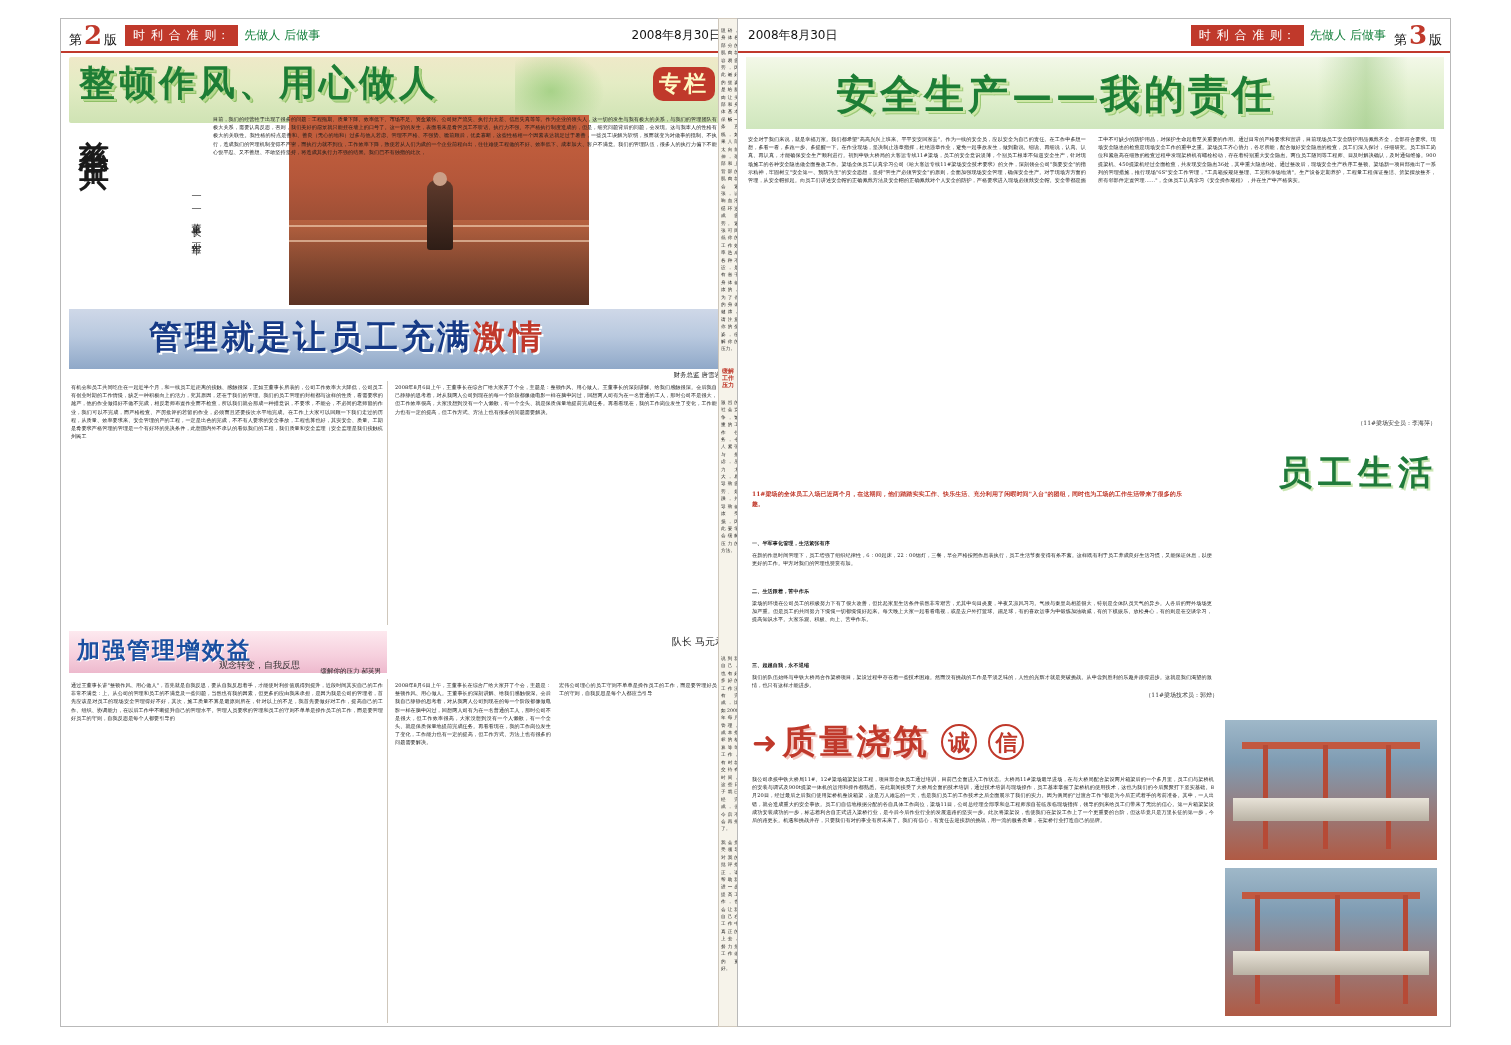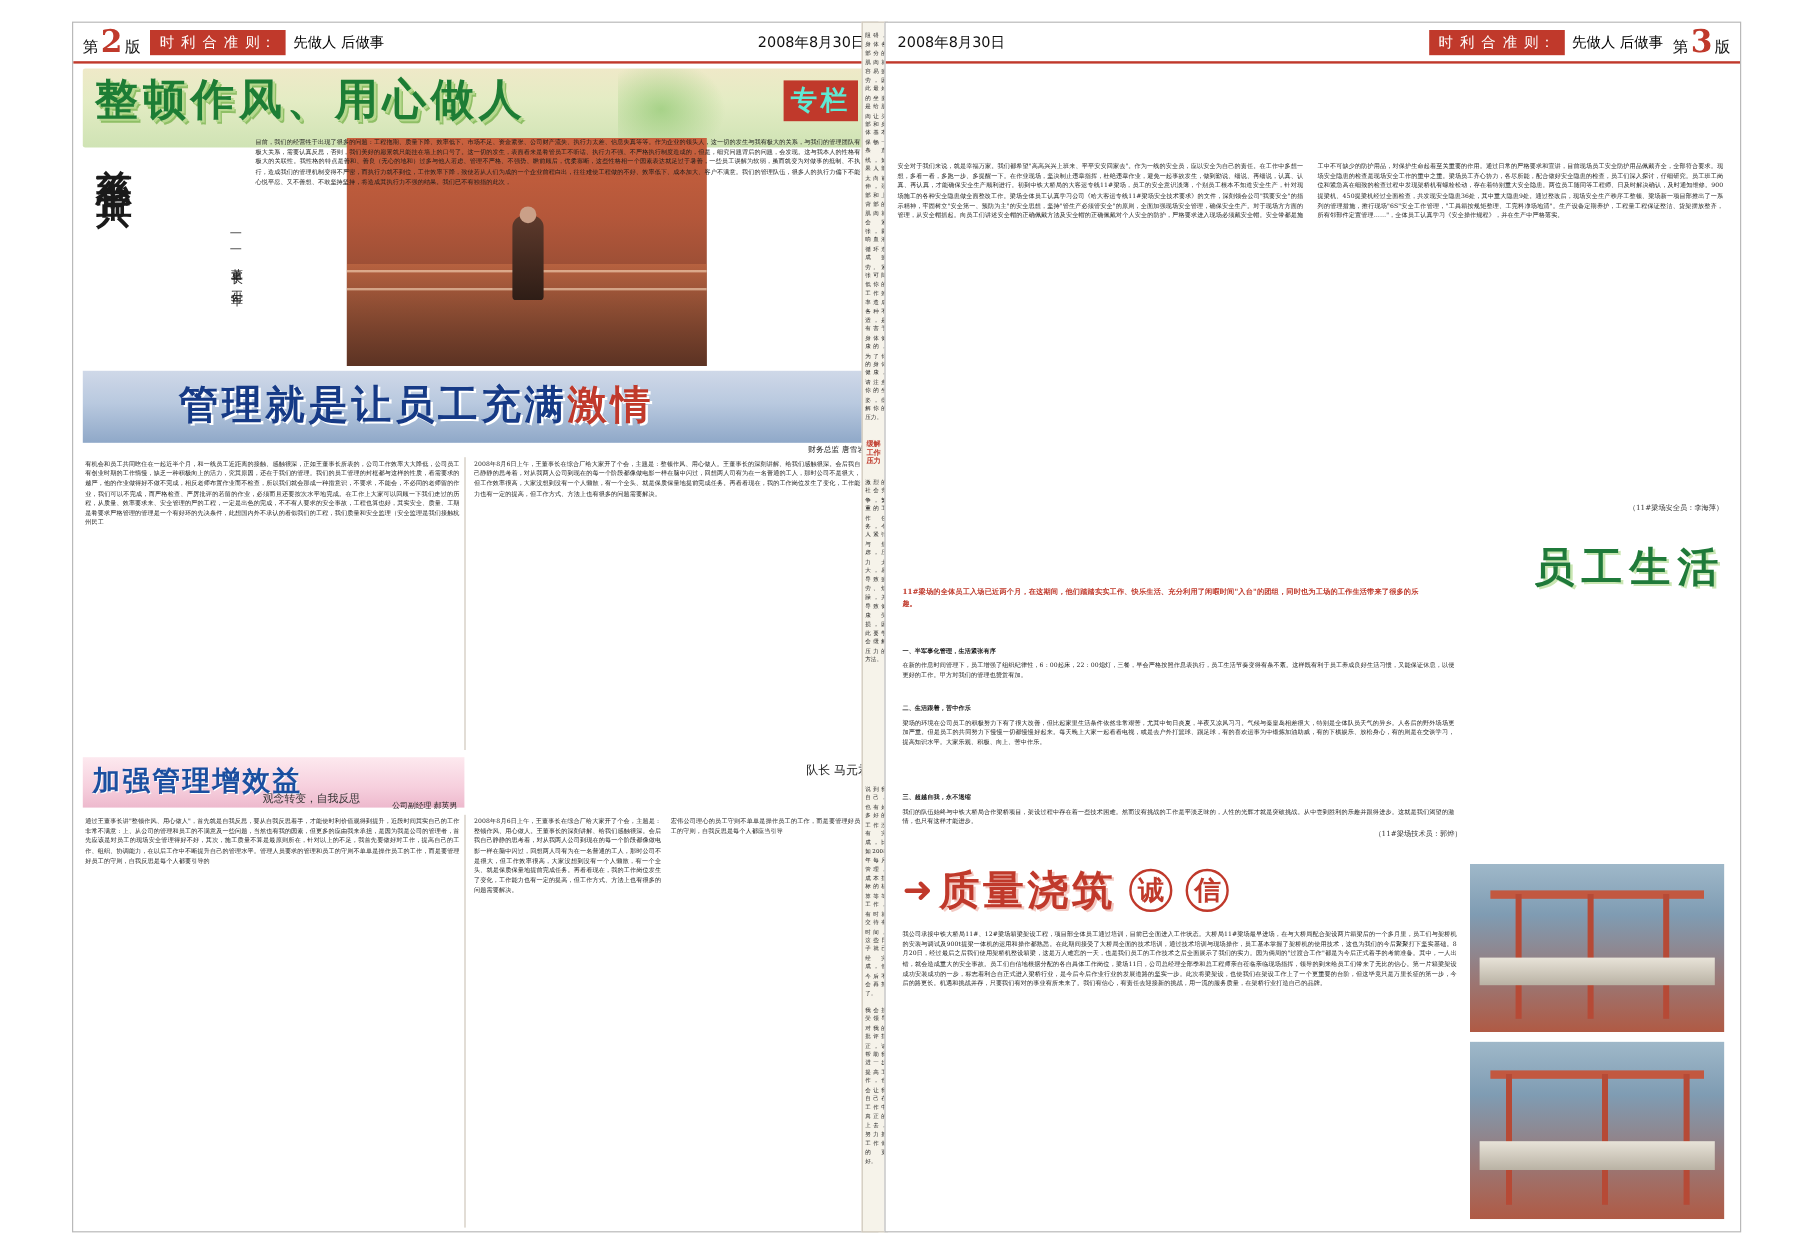"先做人 后做事" .motto .mtxt { color: #000000 -> #15803d }
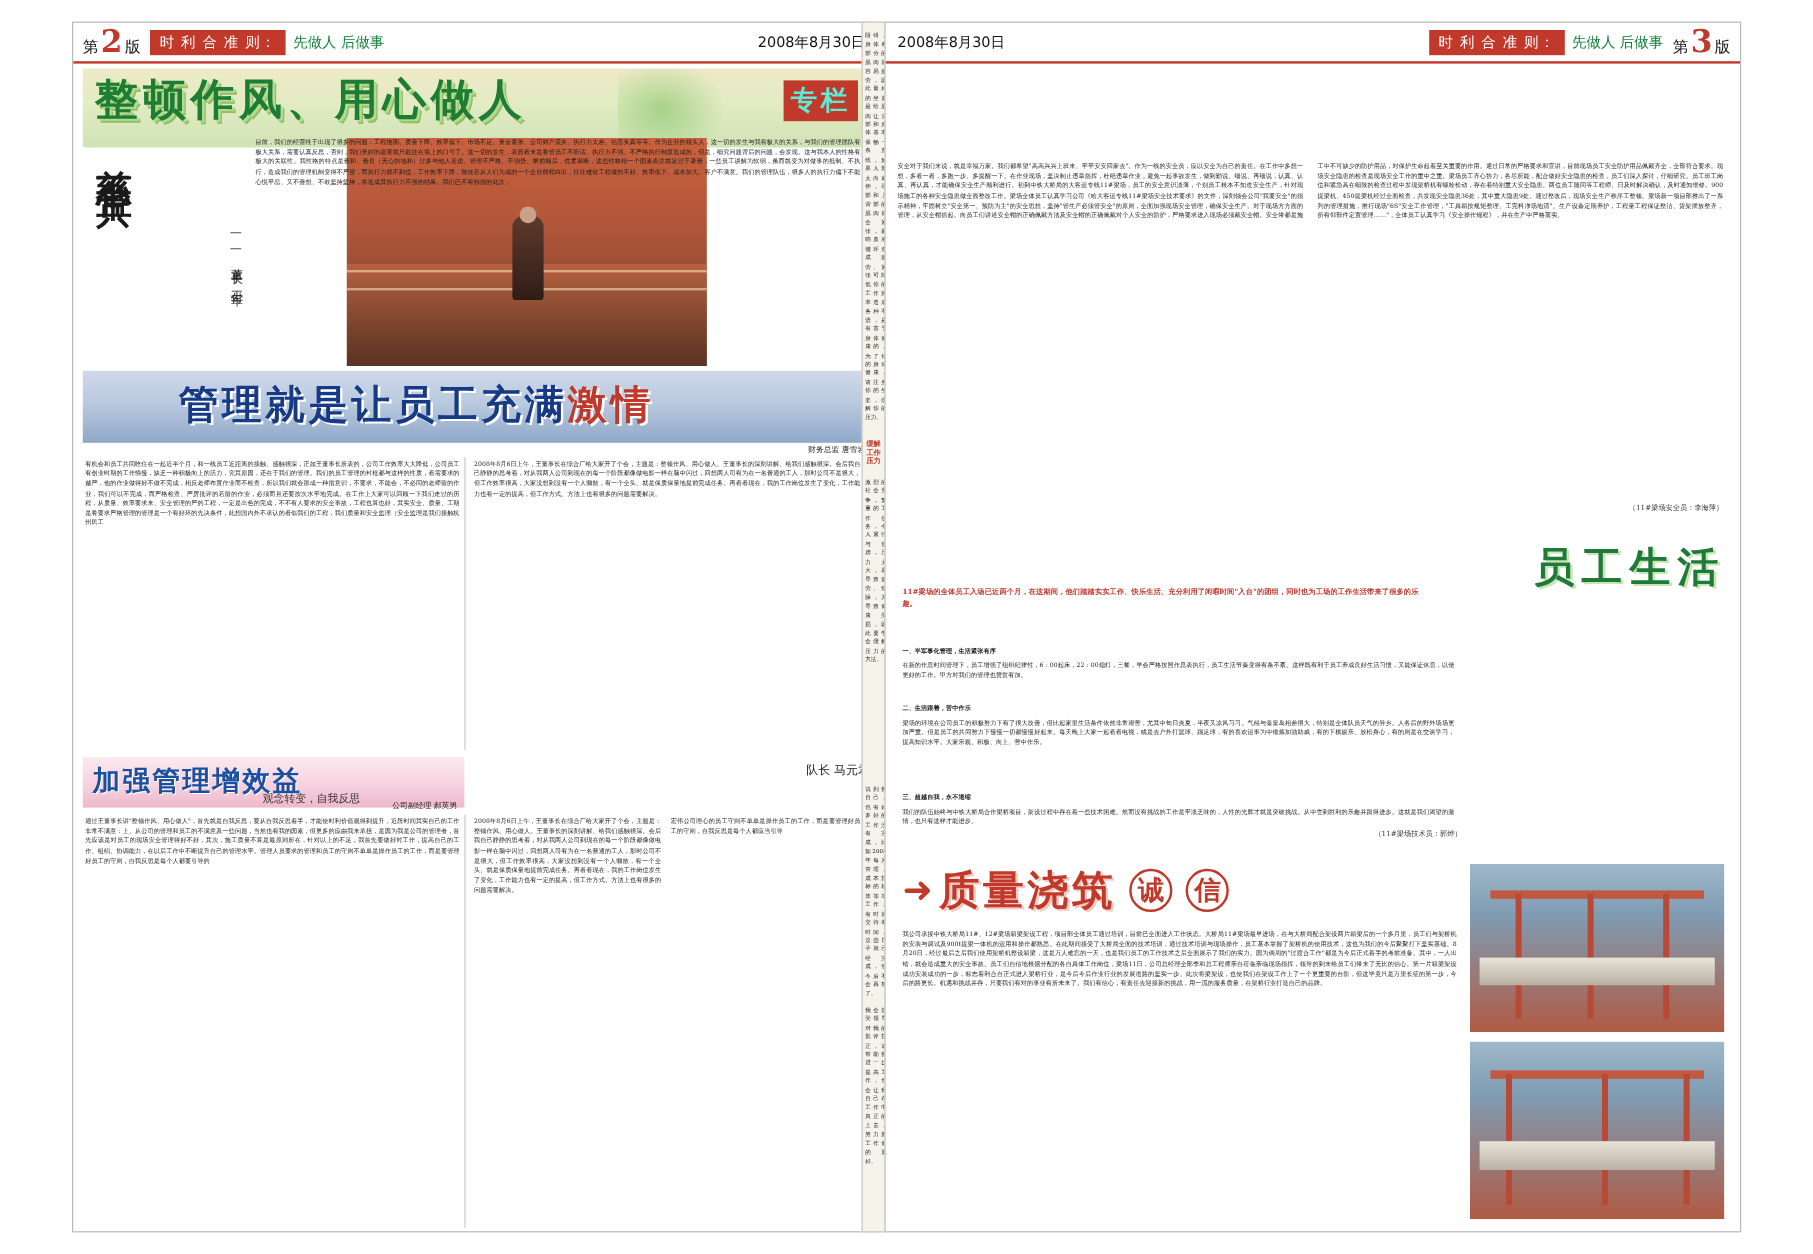"专栏" #banner1 .tag { border-radius: none -> 10px; color: #5eead4 -> #fef9c3 }
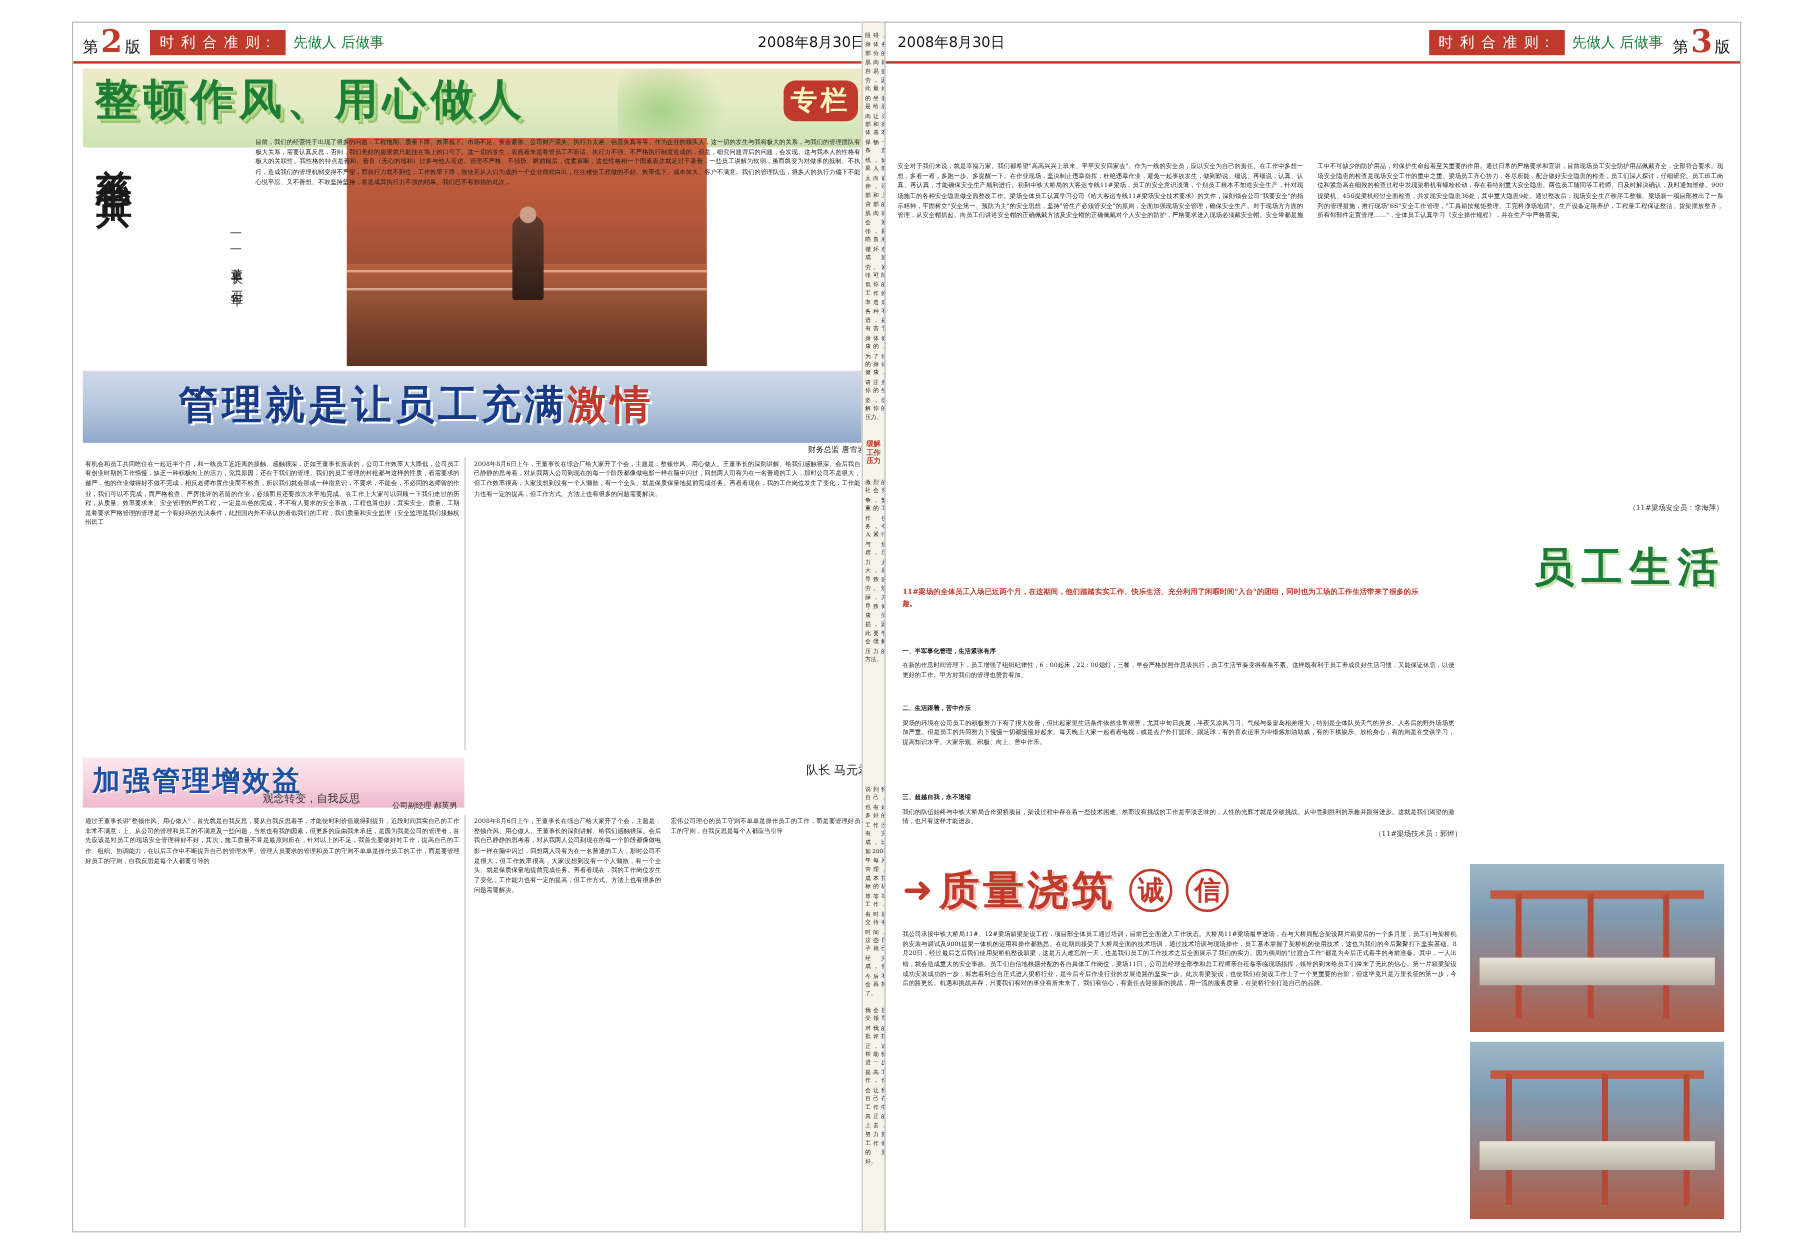"安全生产——我的责任" div { html: none -> <div> <div></div> <div>安全生产——我的责任</div> </div> }
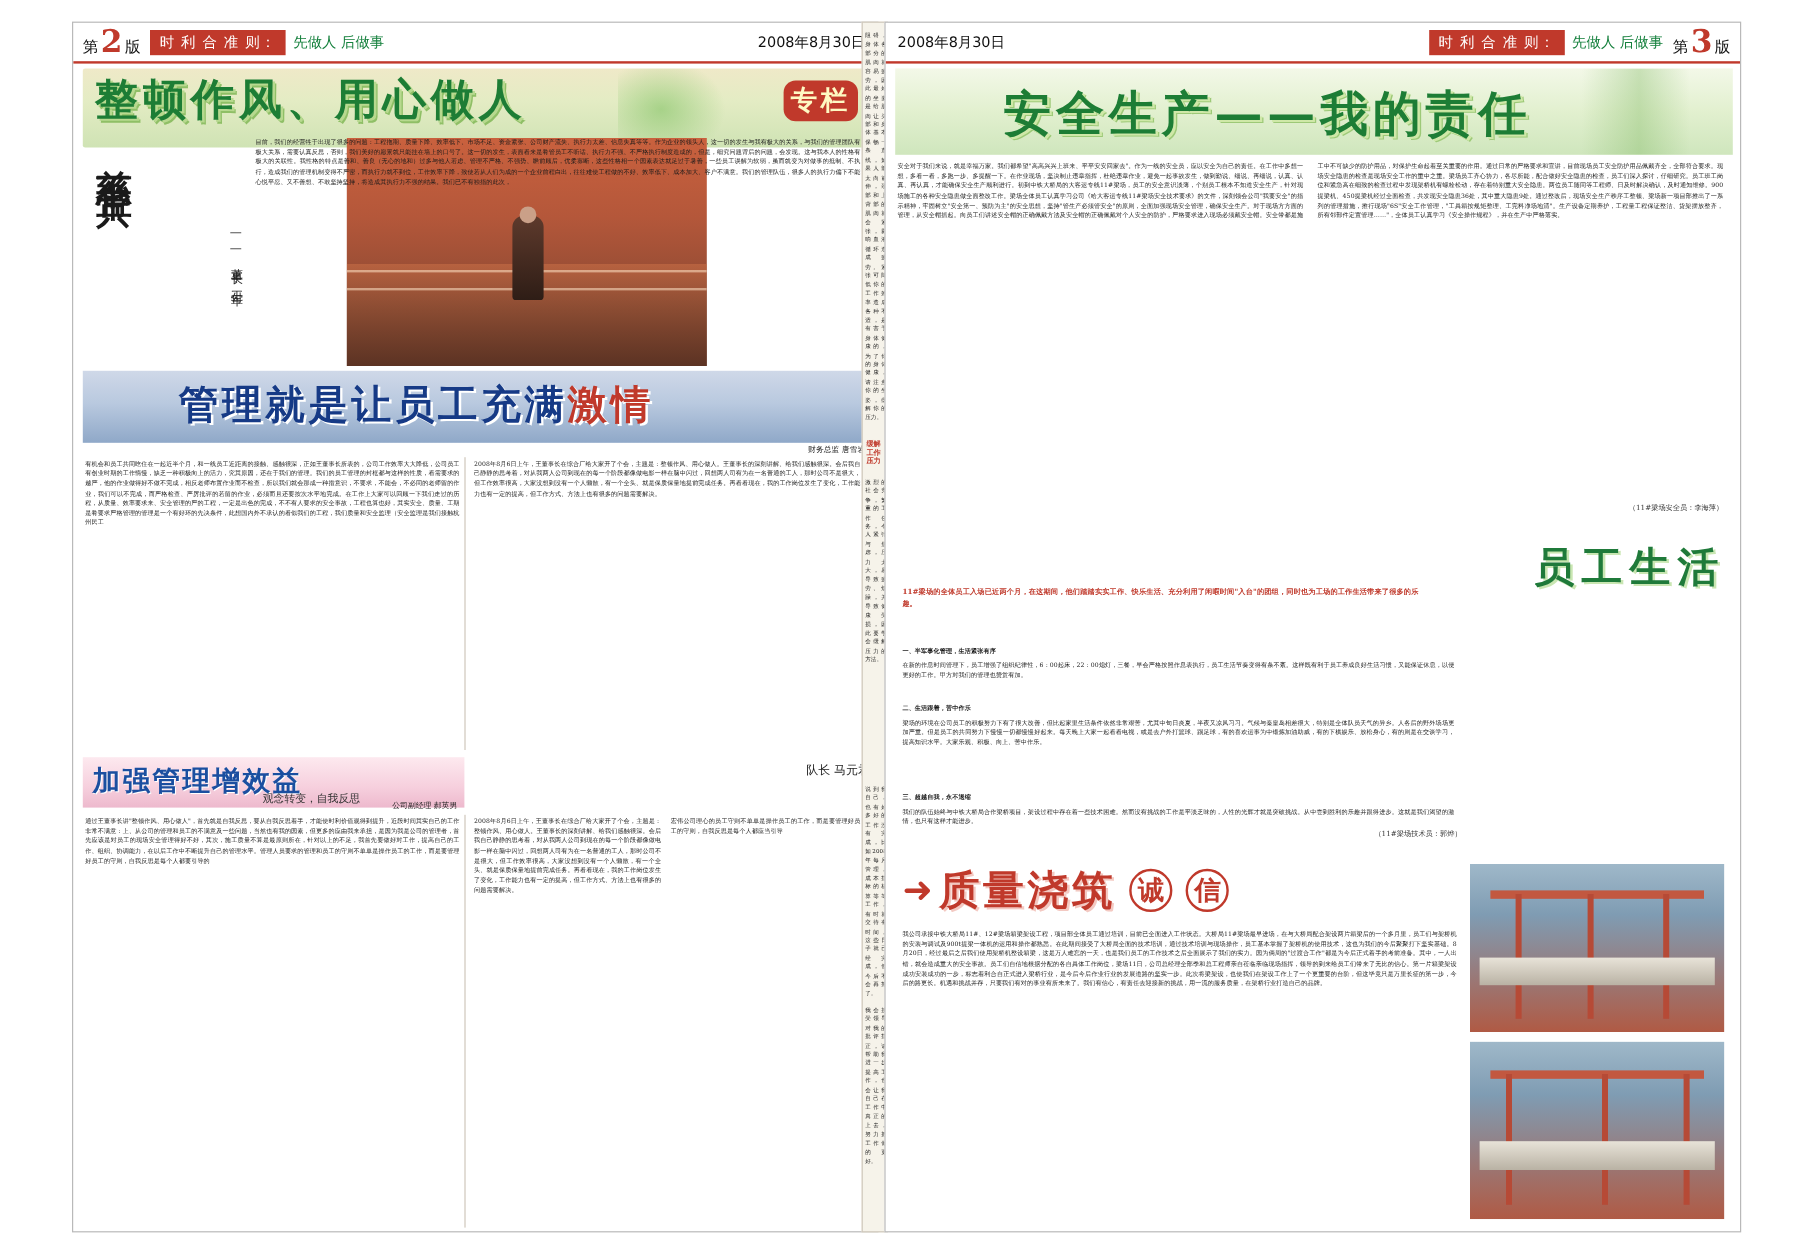"公司副经理 郝英男" div.signature { text: 公司副经理 -> 缓解你的压力 }
